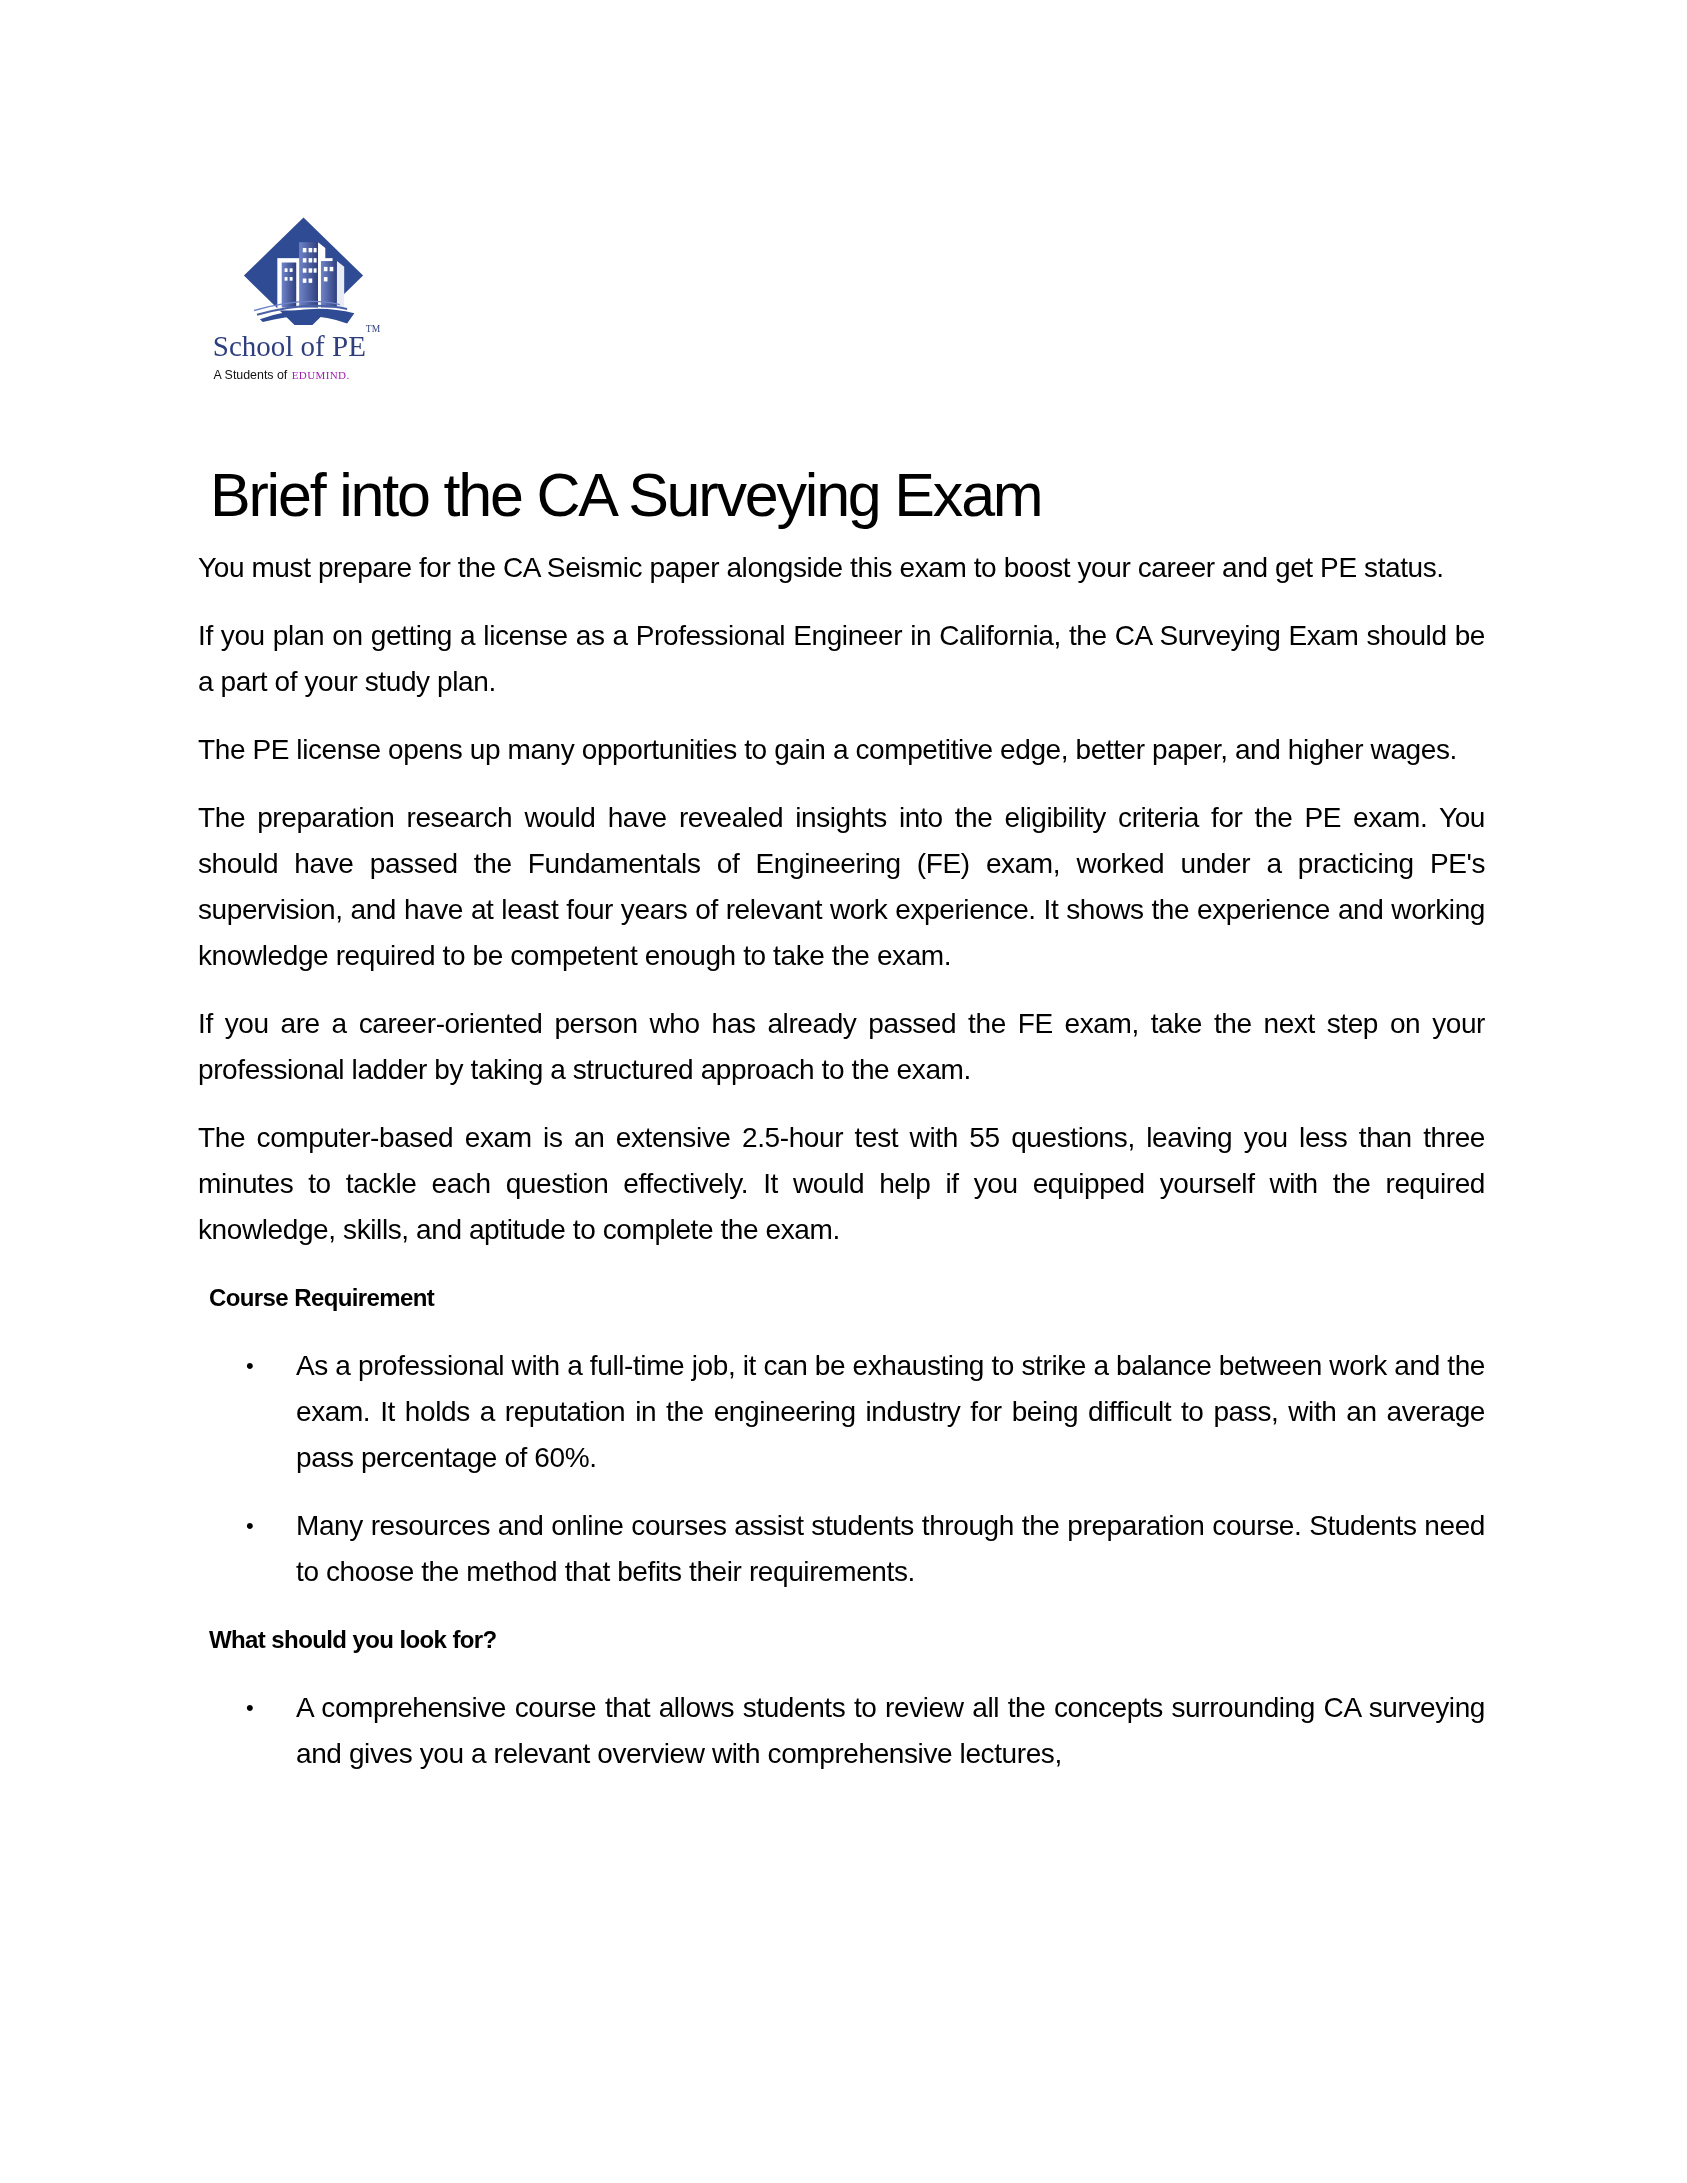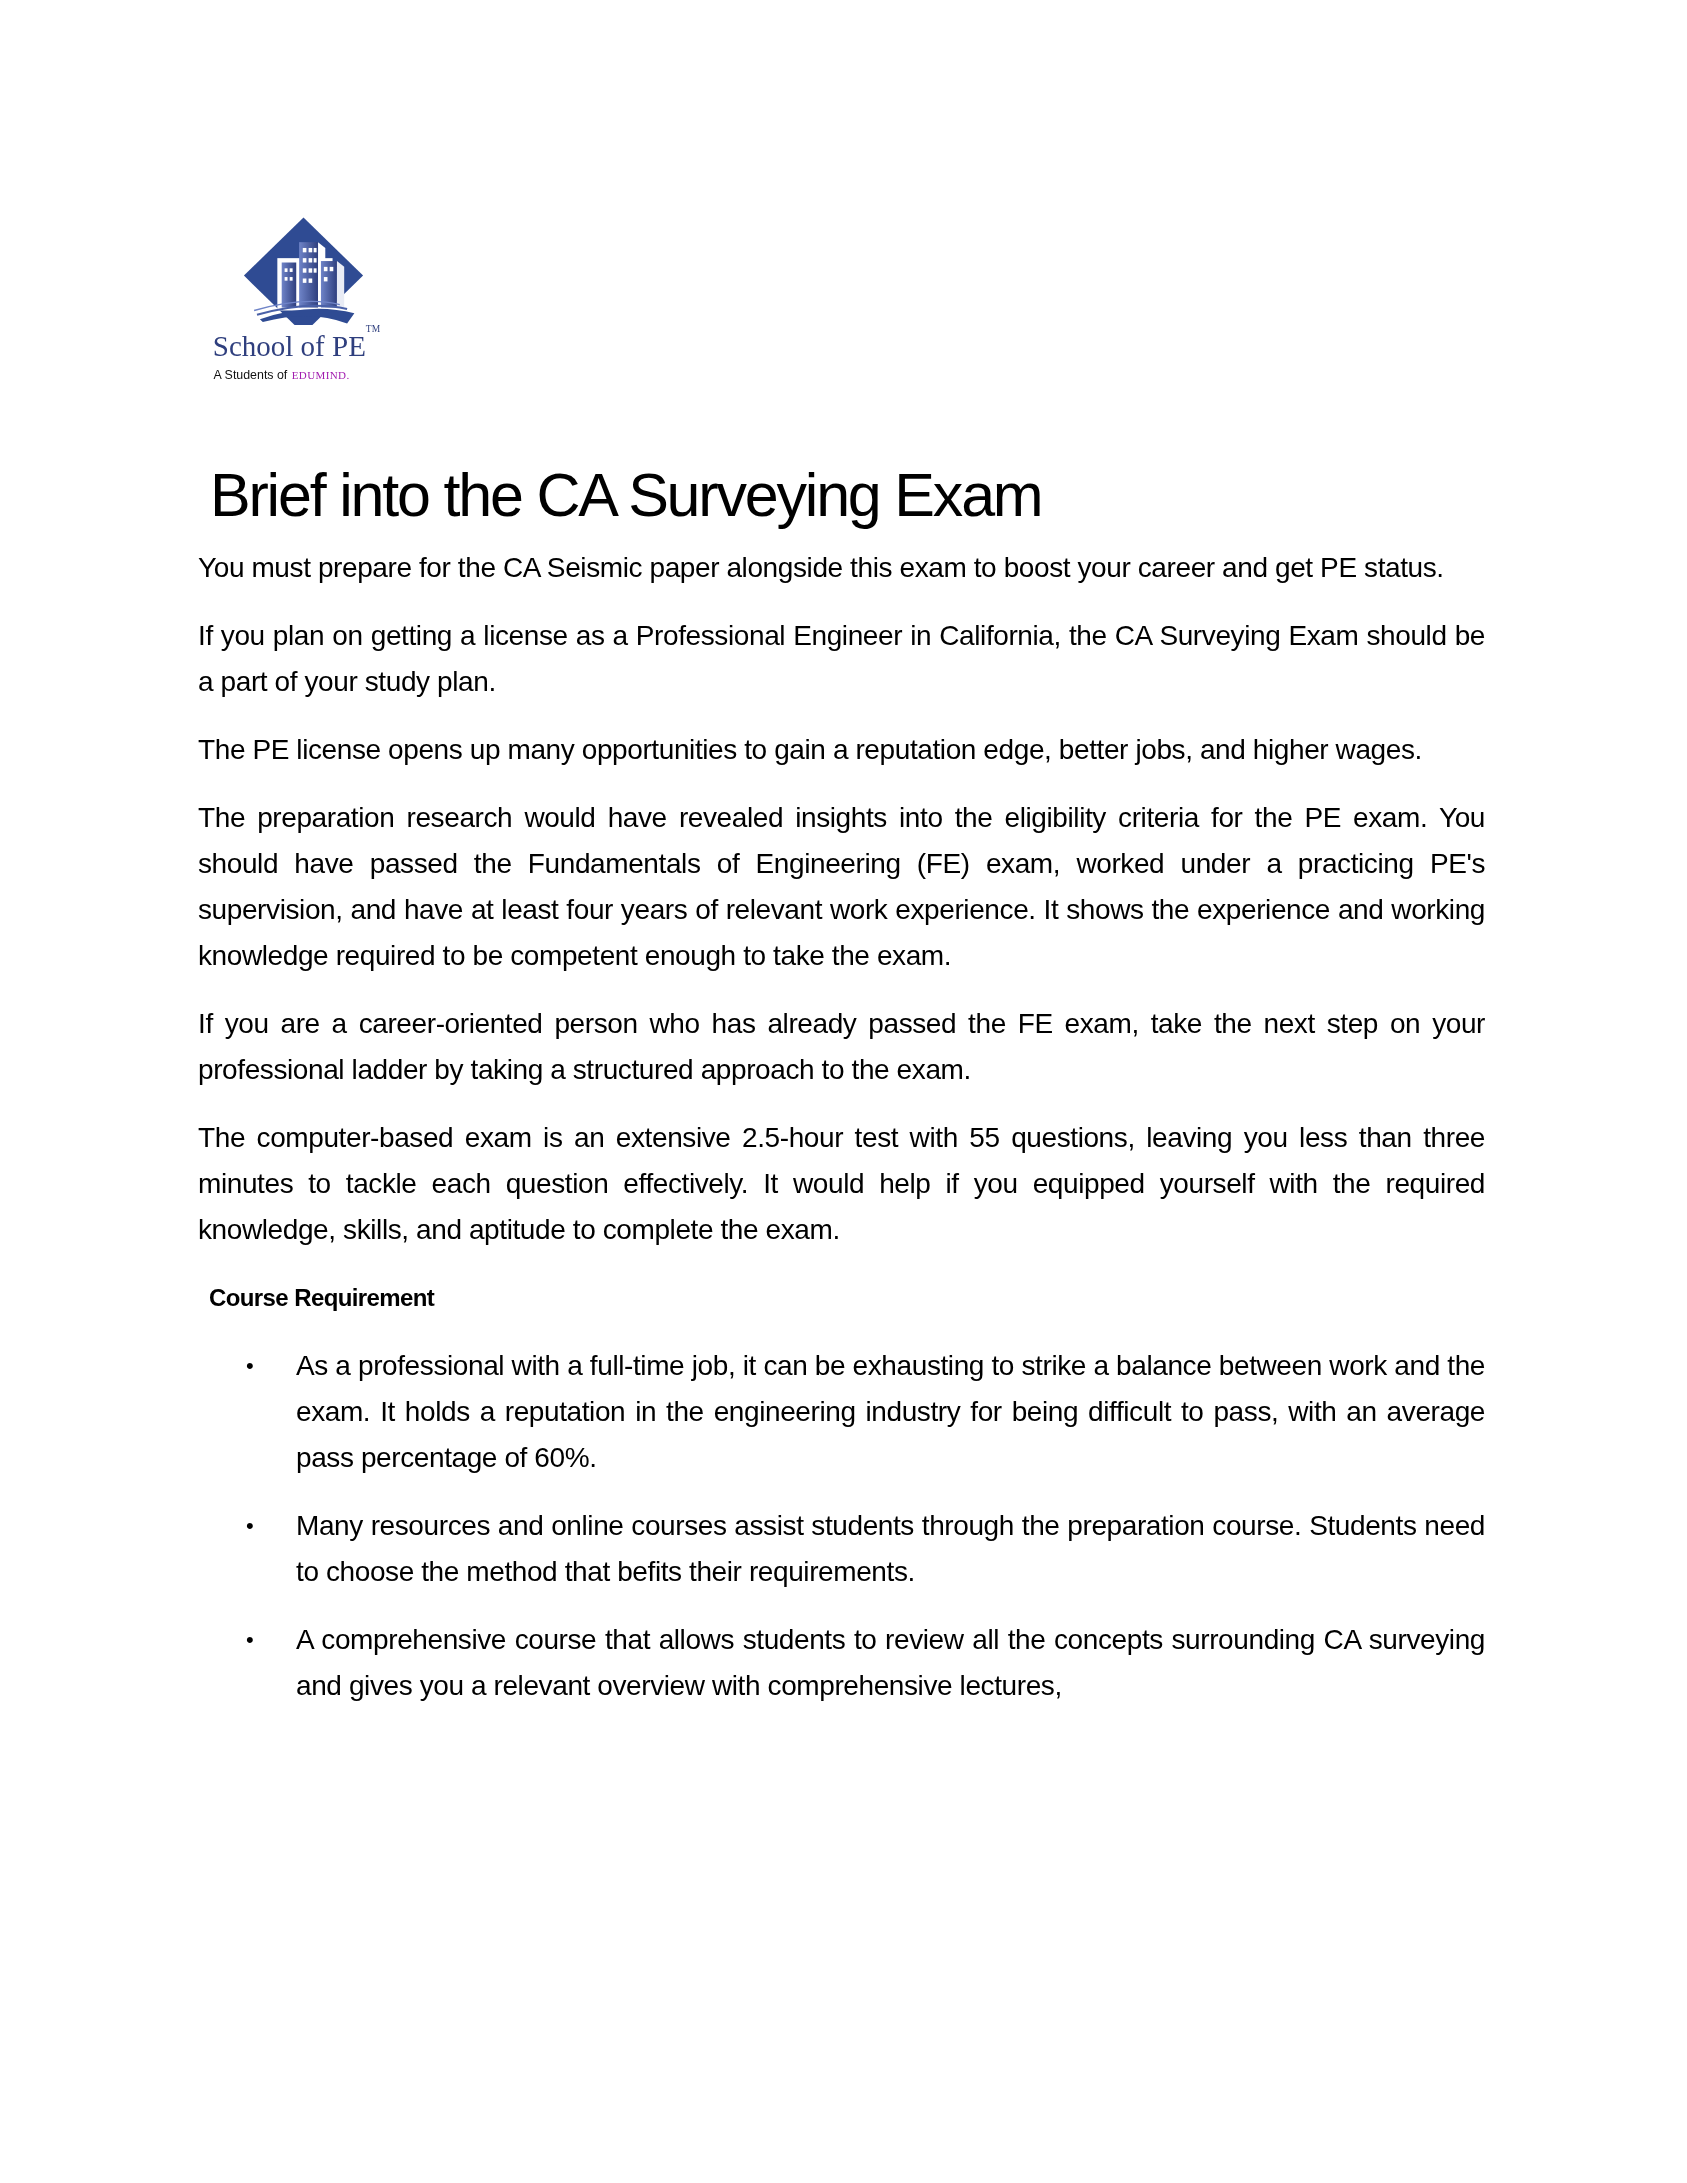"The PE license opens up" p.body { text: reputation edge, better jobs -> competitive edge, better paper }
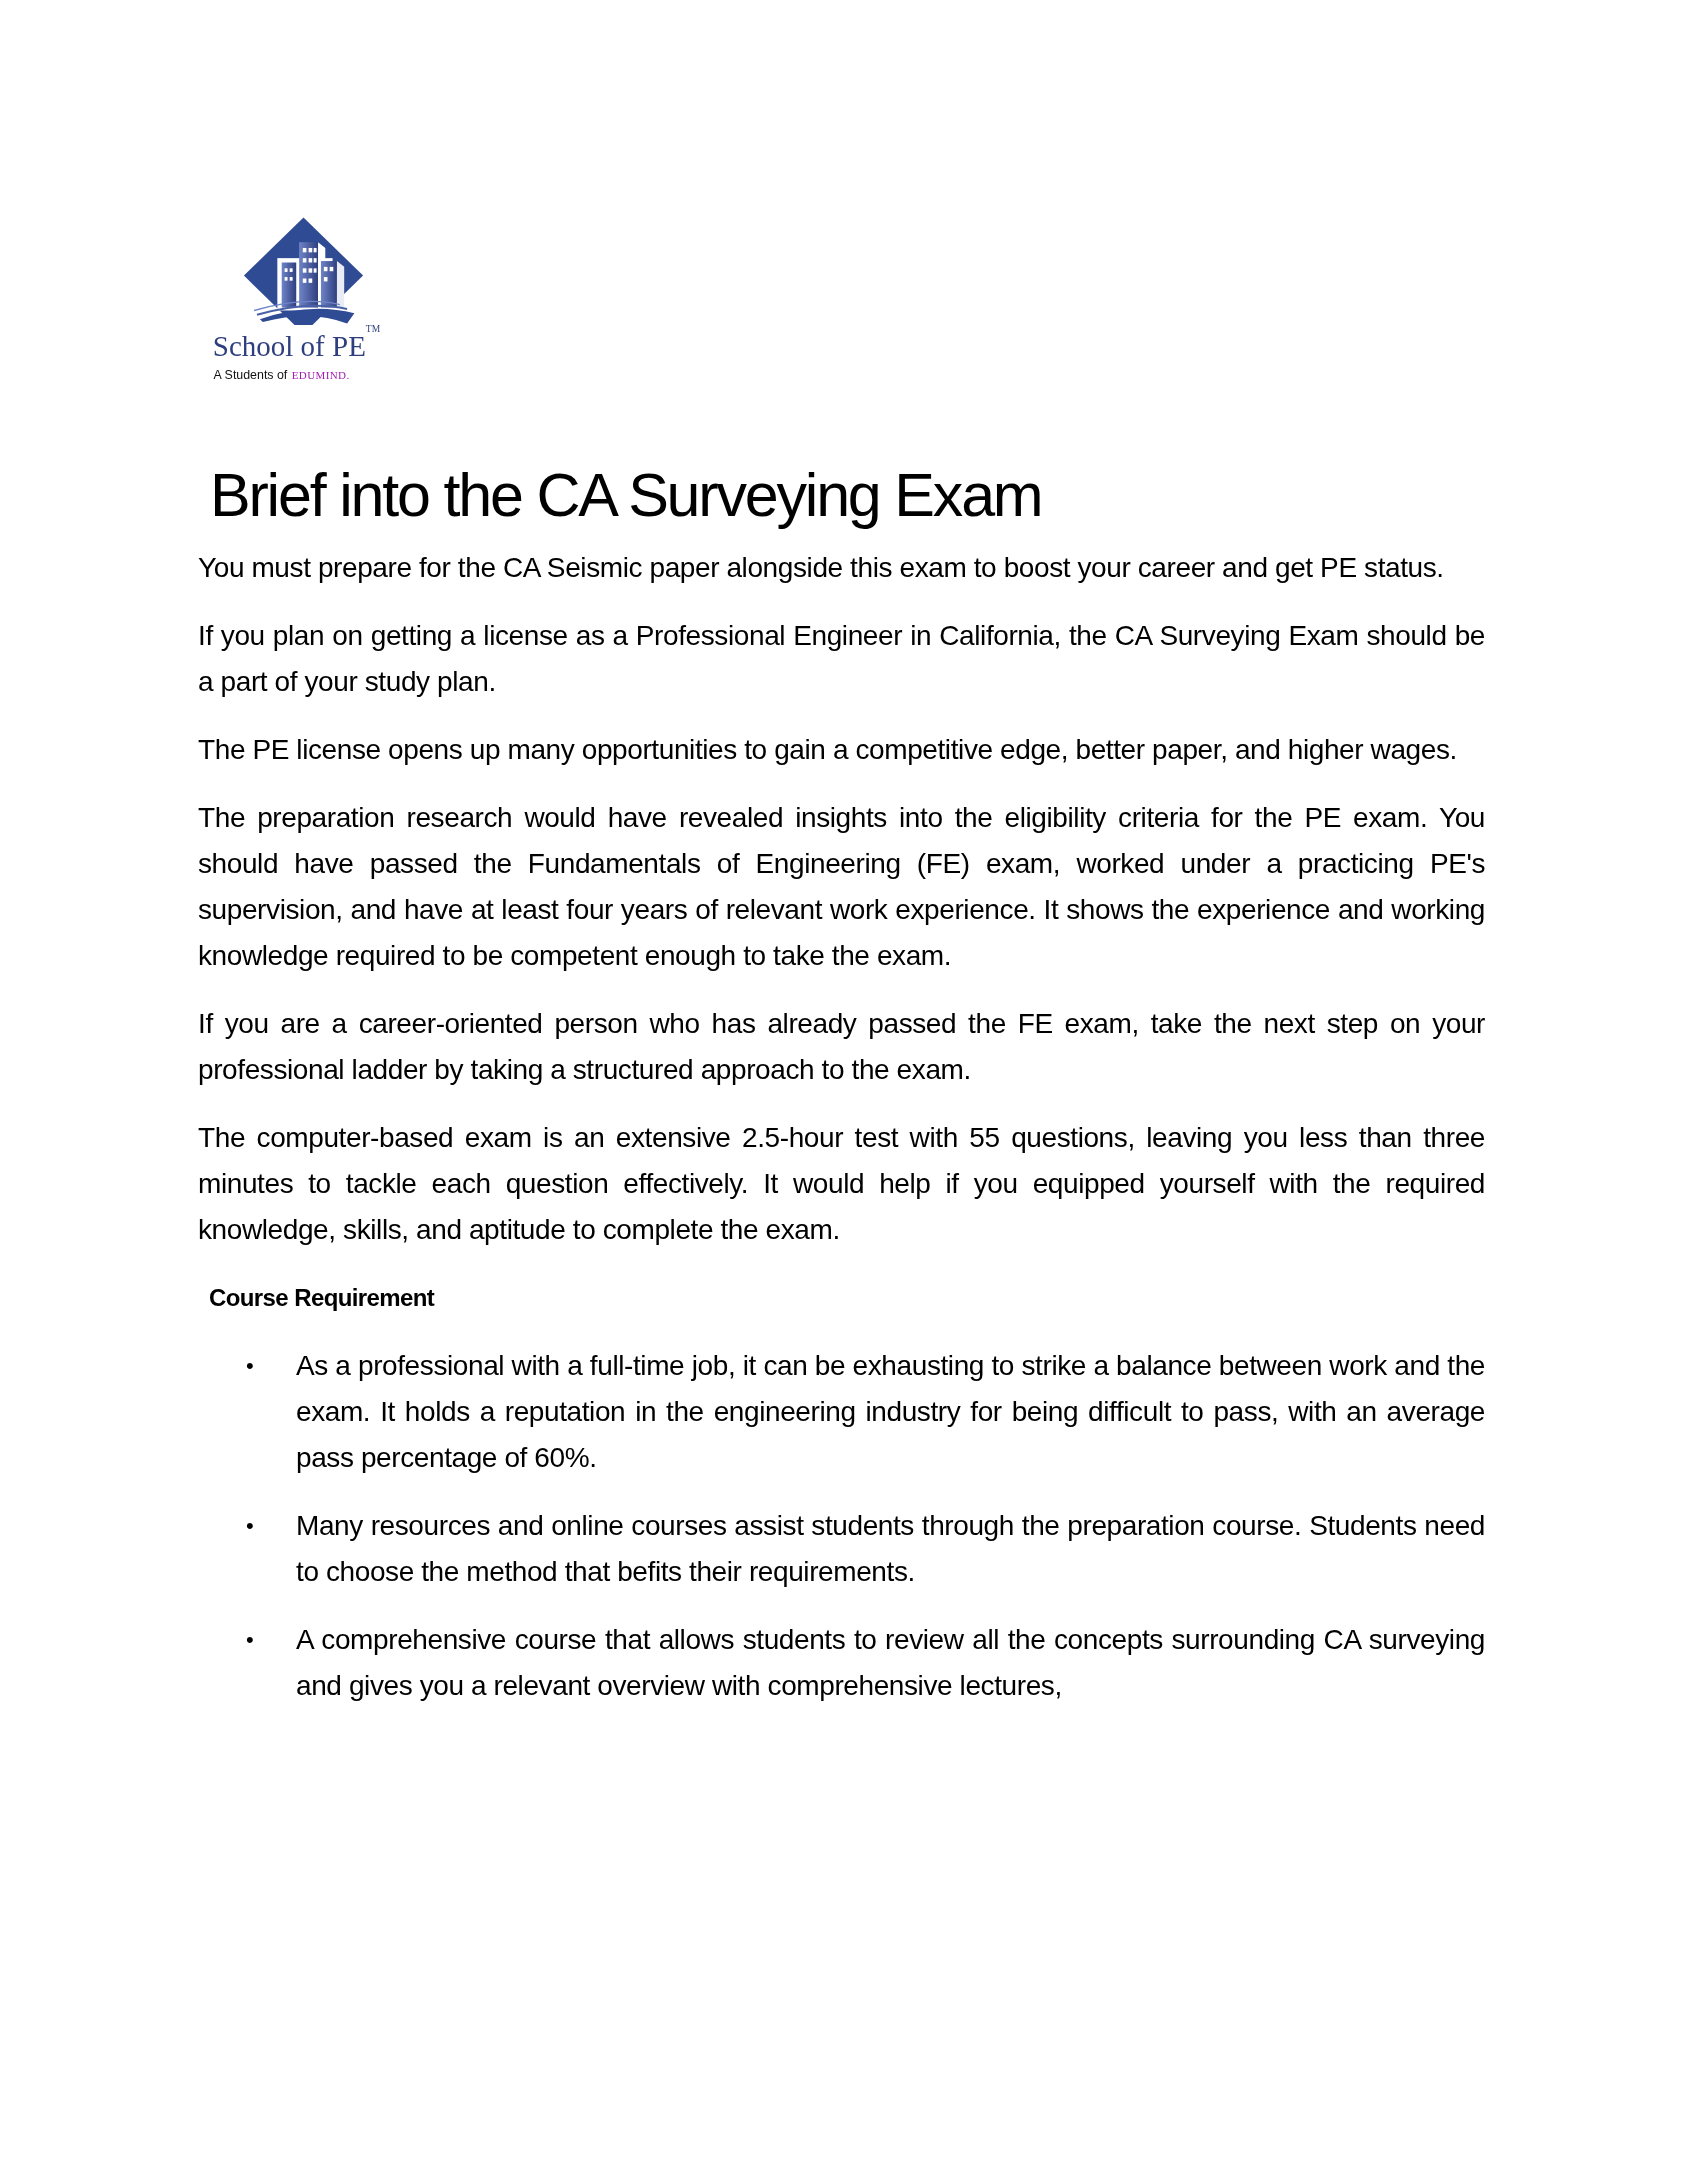"What should you look for?" h2 { html: none -> <h2>What should you look for?</h2> }
